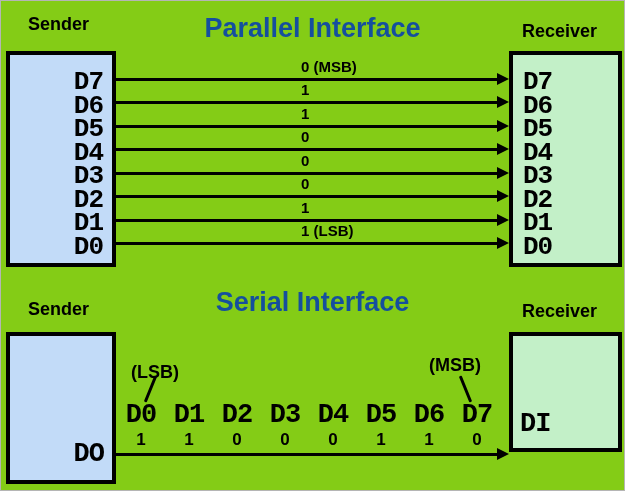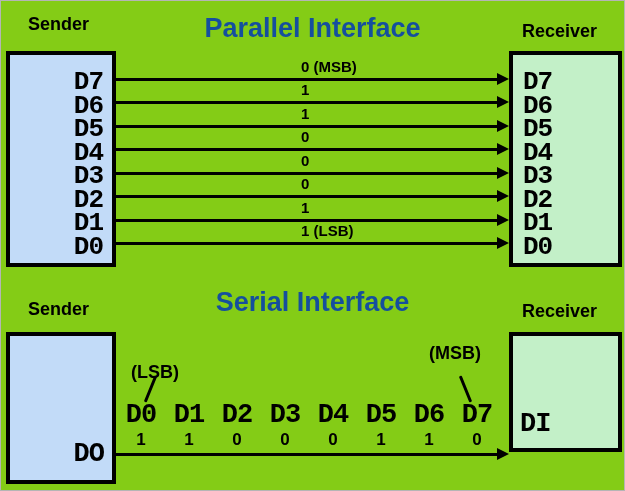"(MSB)" div.ann { top: 342px -> 354px }
